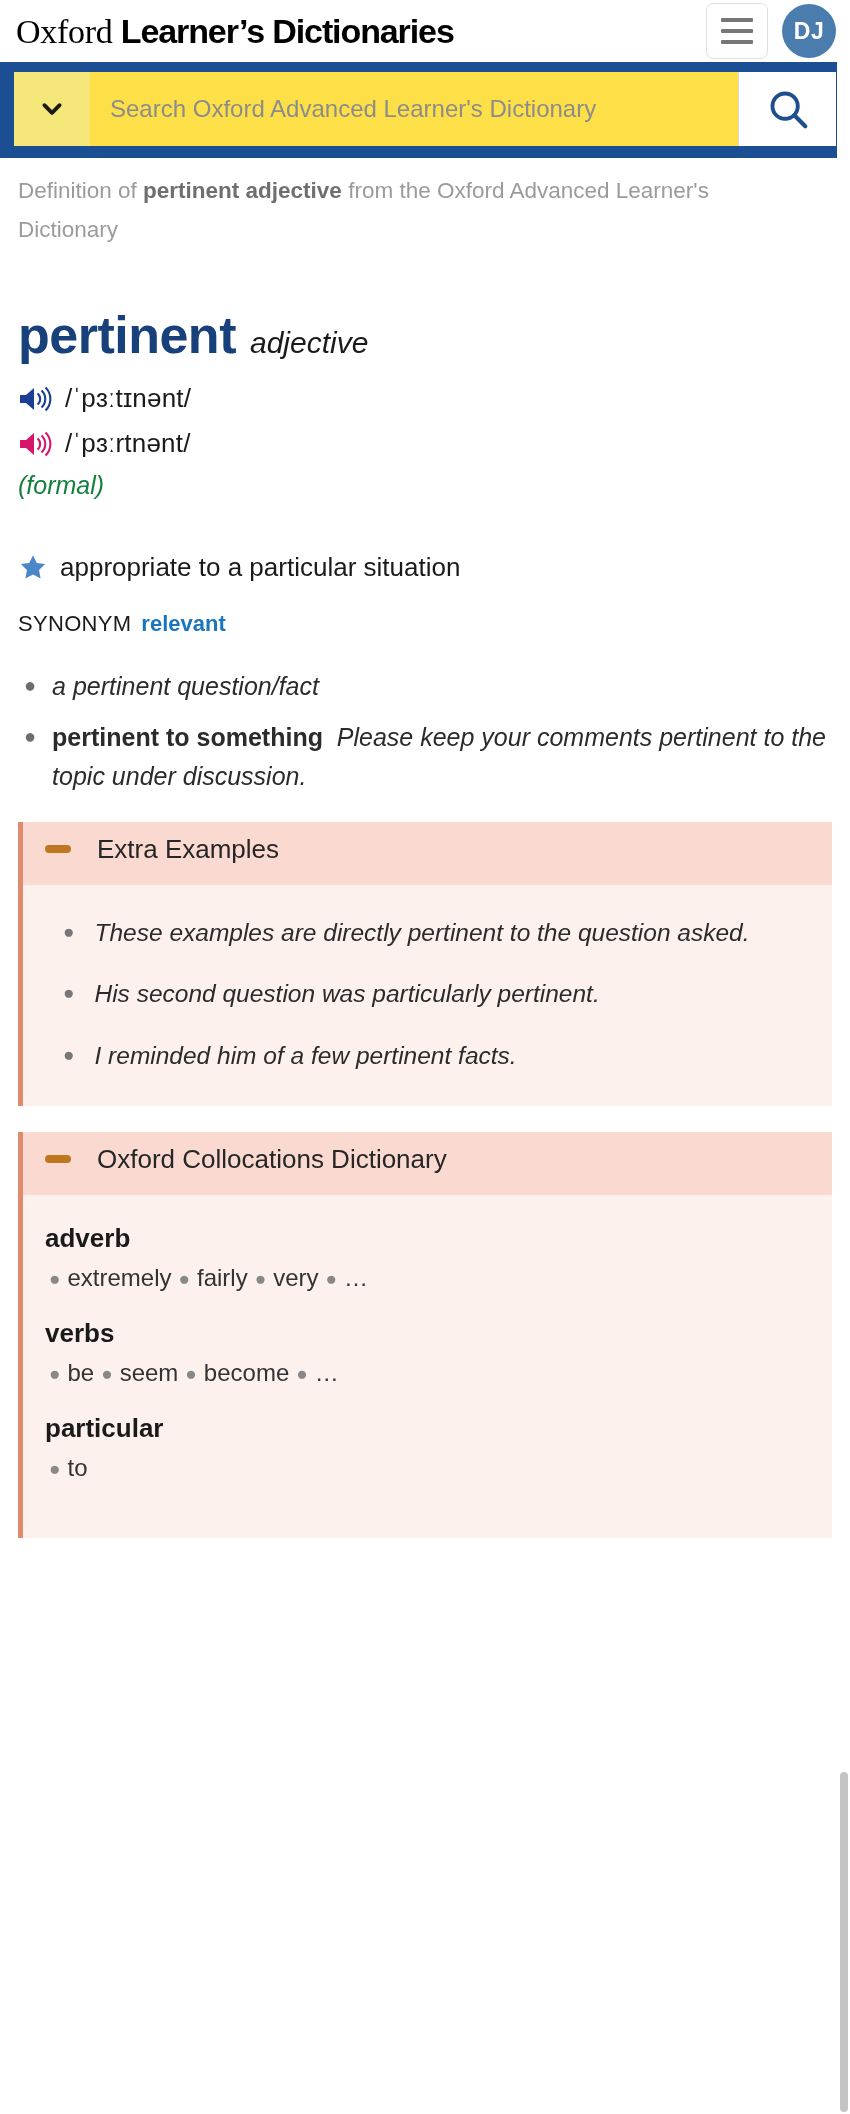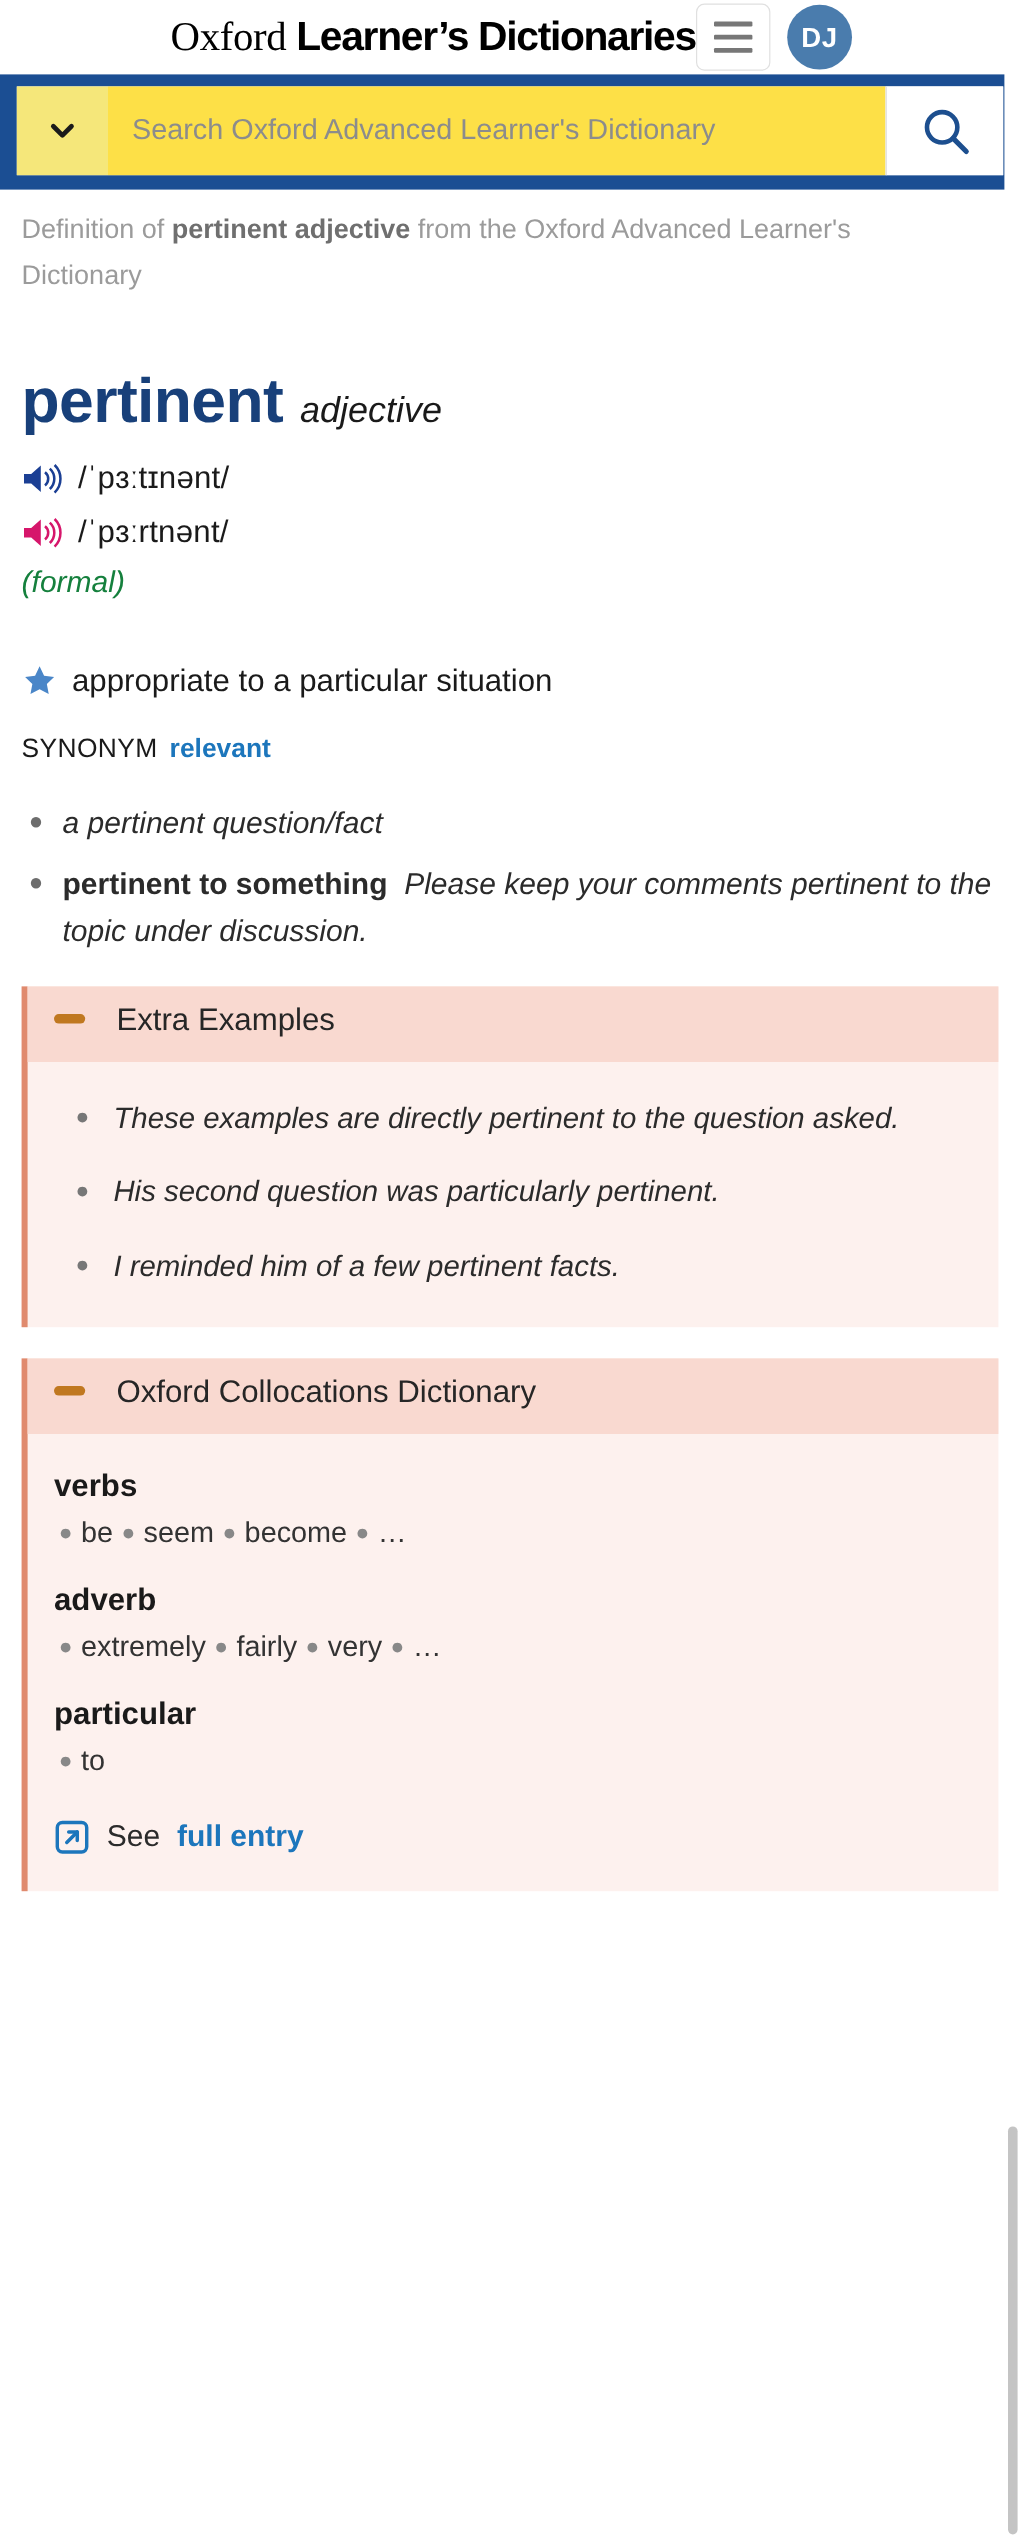"Oxford Learner’s Dictionaries" .site-header { justify-content: center -> space-between }
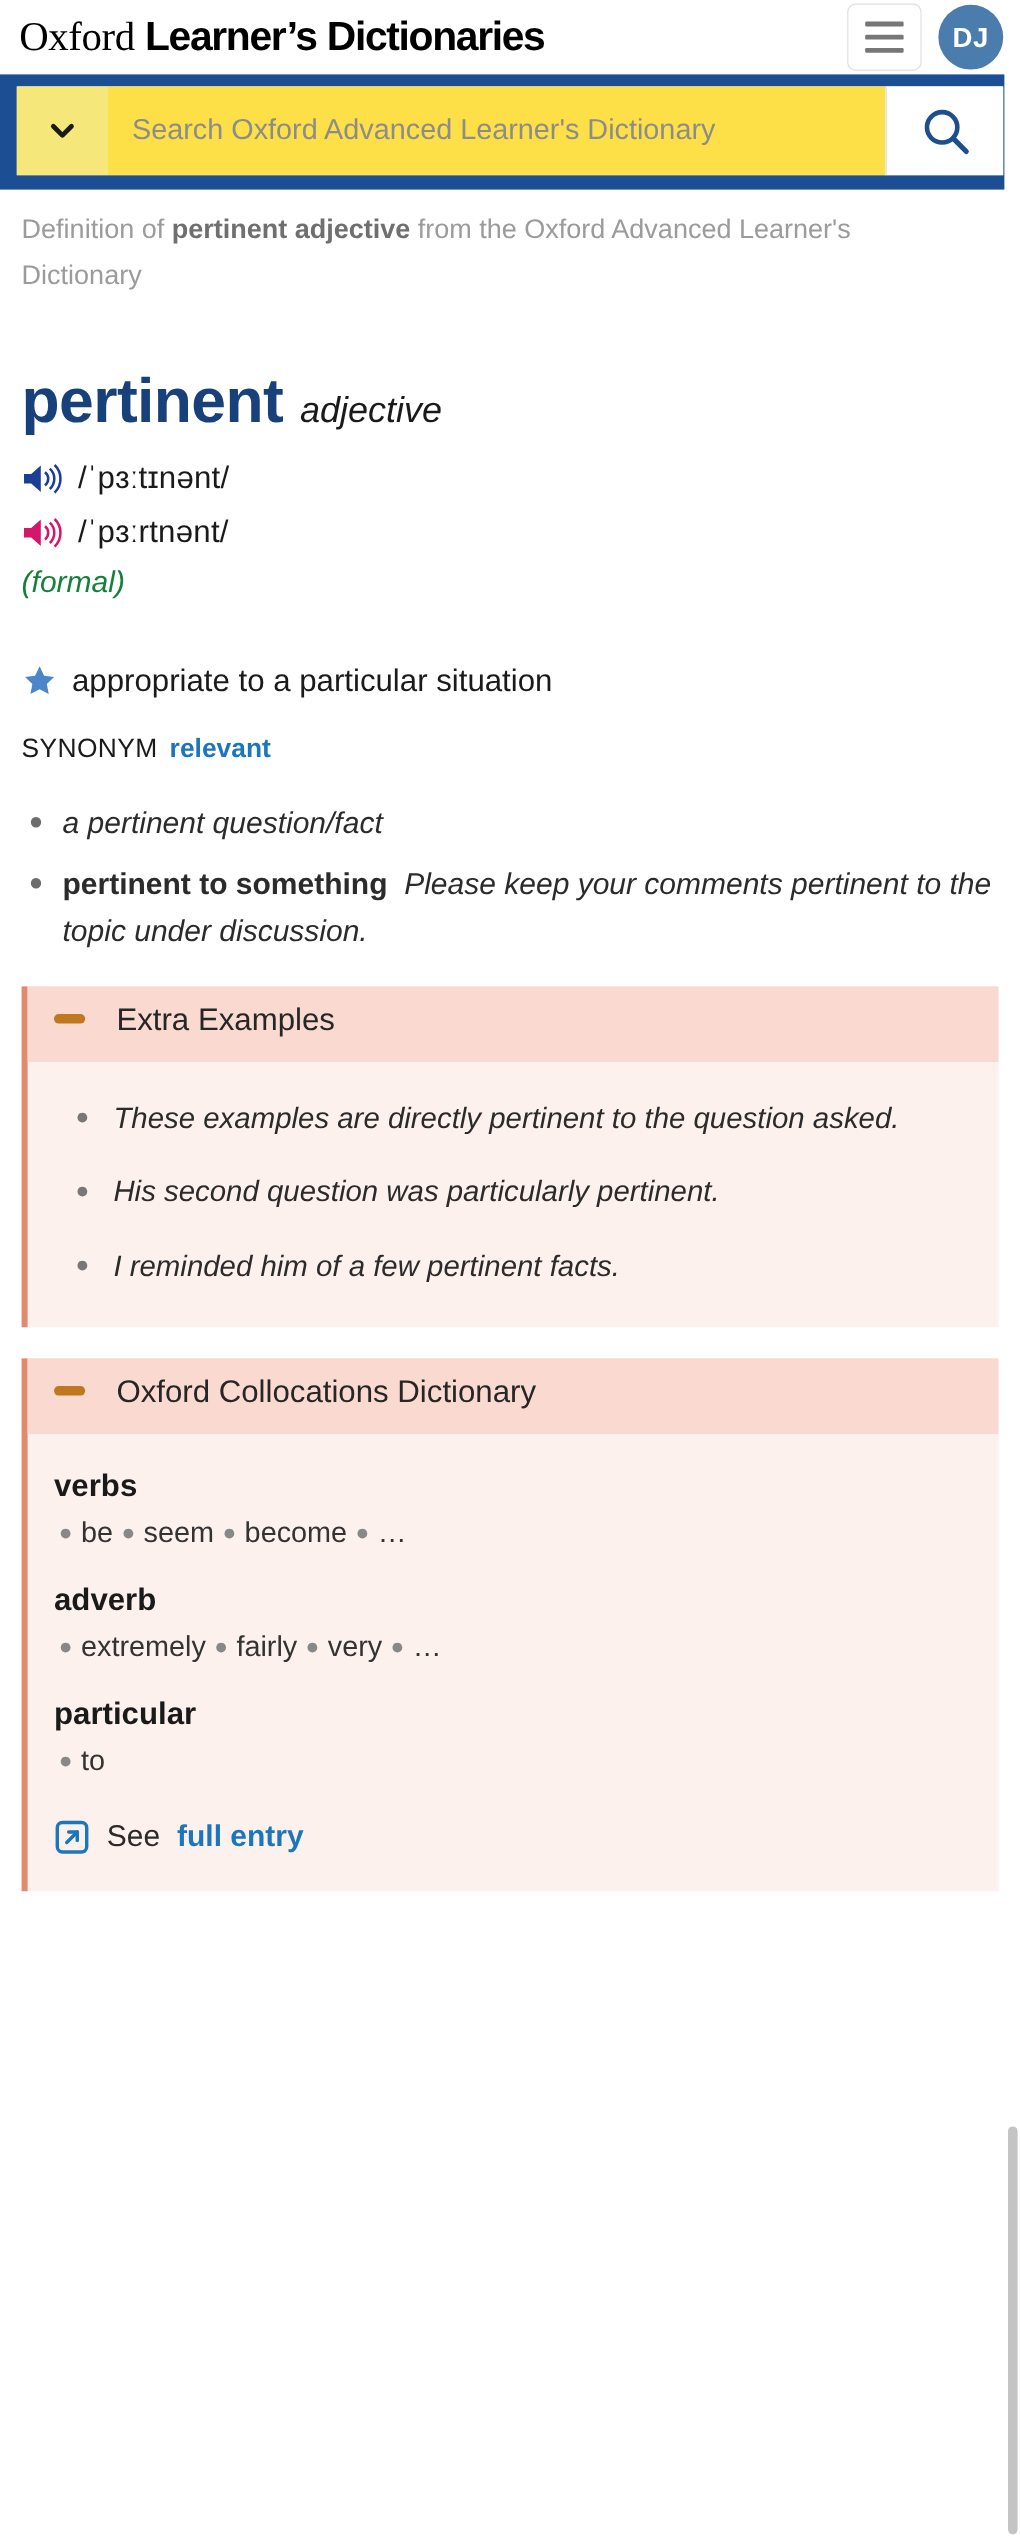"verbs" div.colloc-group { order: before "adverb" -> after "adverb" }
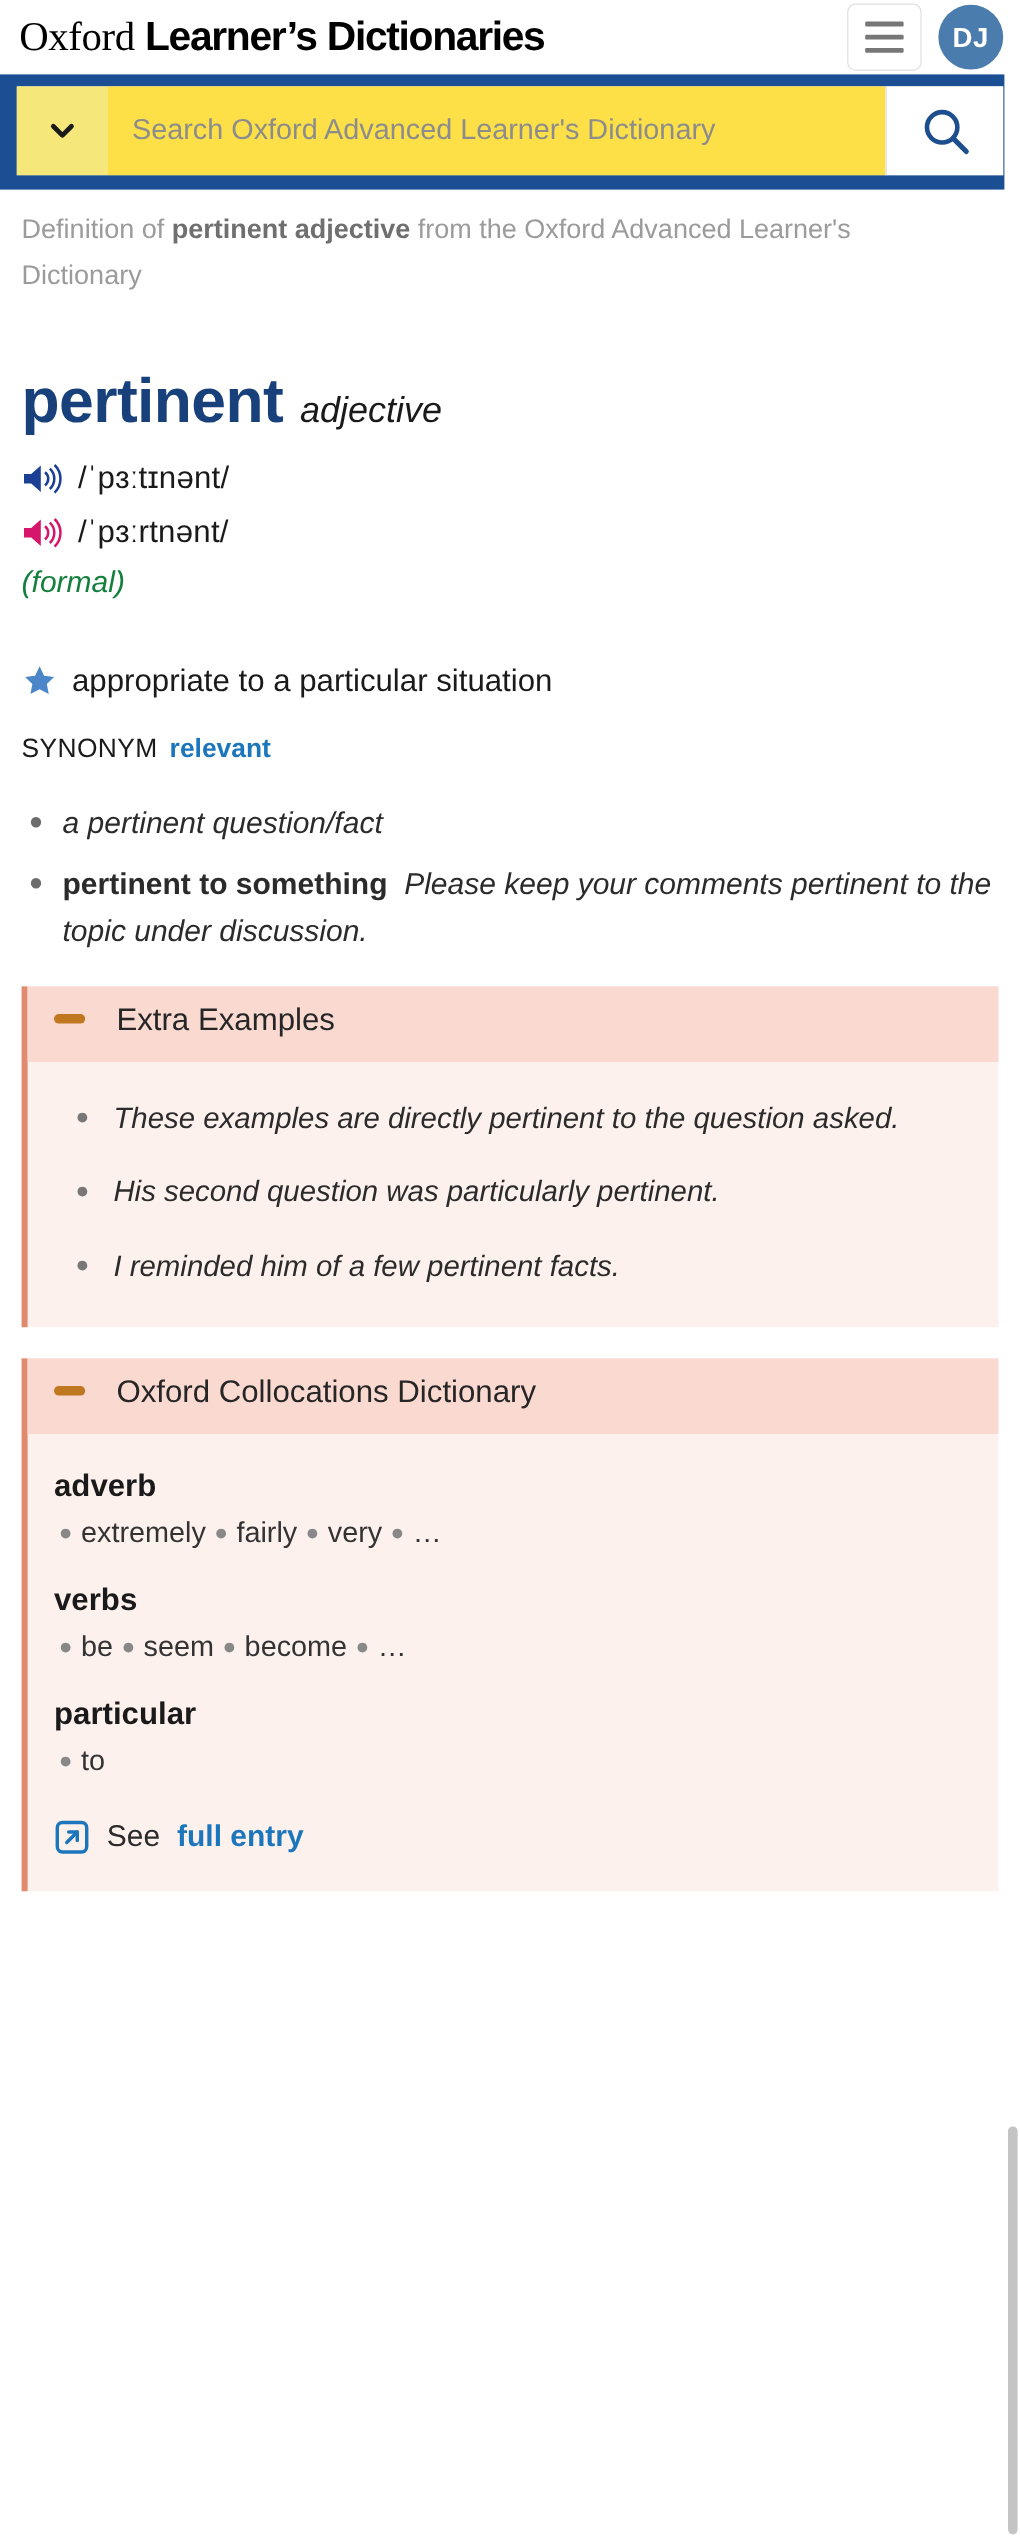"See" div.full-entry { html: <div> <svg> <rect></rect> <path></path> <path></path> </svg> <span>See </span> <span>full entry</span> </div> -> none }
